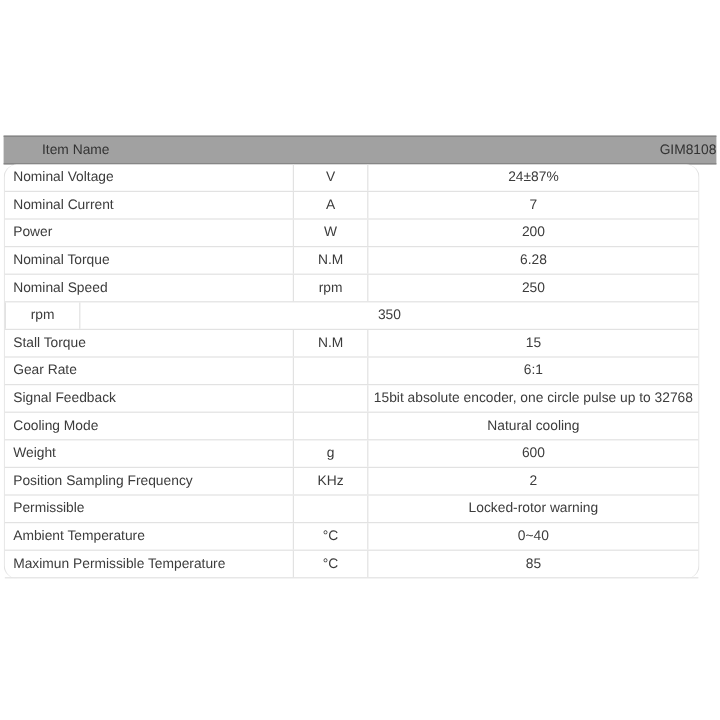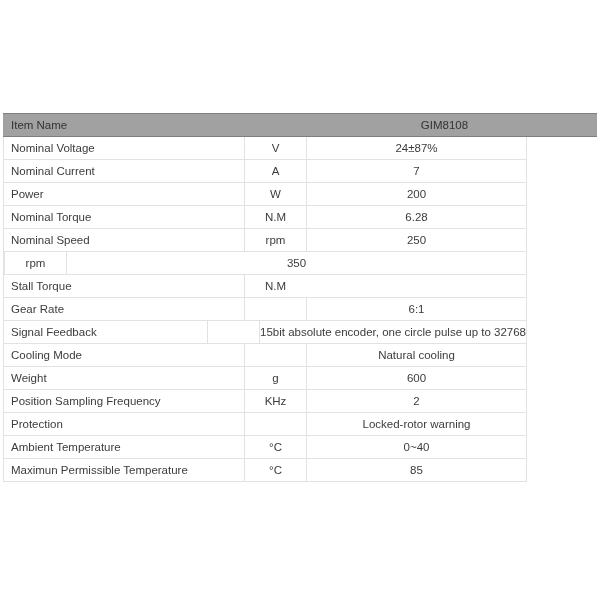"Item Name" .thead { padding-left: none -> 24px }
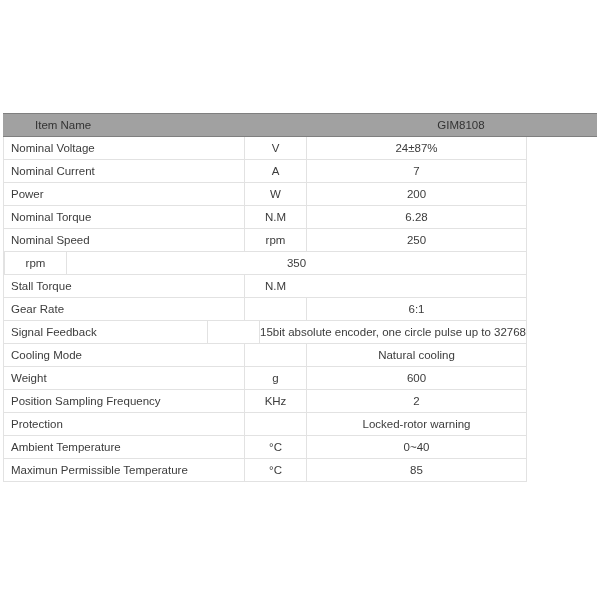"GIM8108" .thead .c3 { text-align: center -> right }
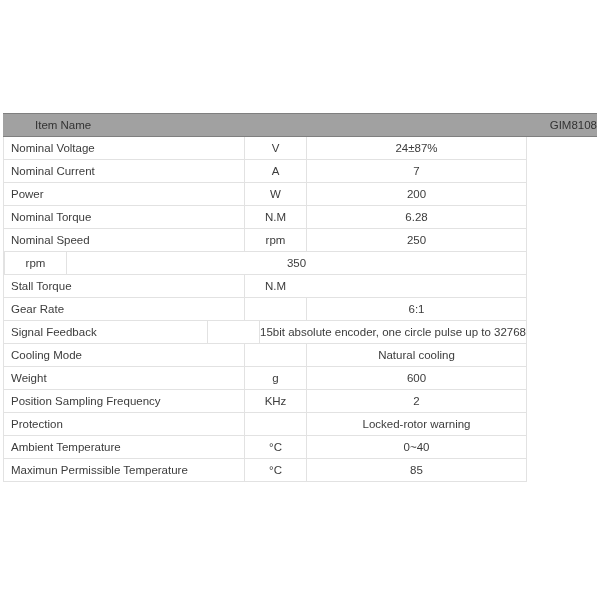"Nominal Voltage" .tbody { border-radius: none -> 11px; width: 524px -> 580px }
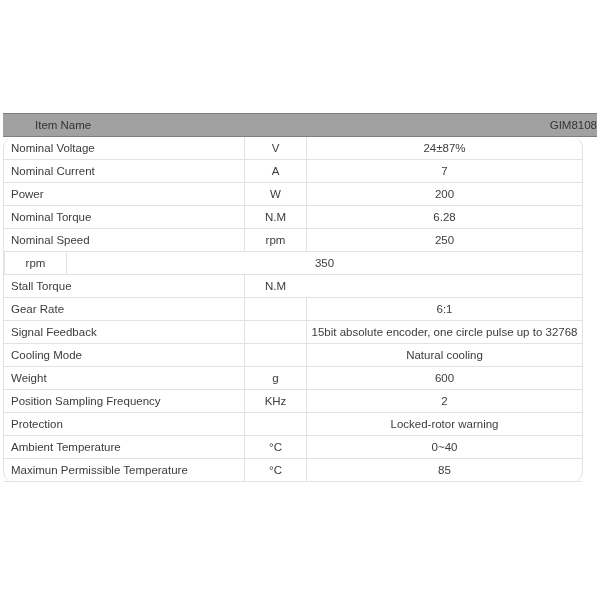"15" div.c3 { html: none -> <div>15</div> }
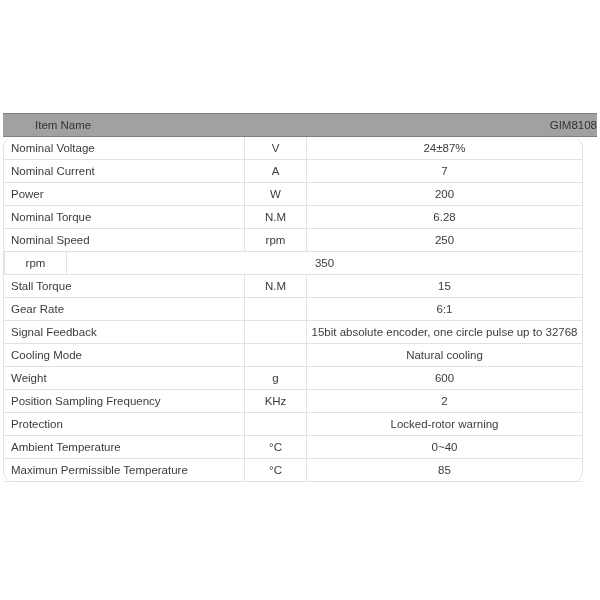"Protection" div.c1 { text: Protection -> Permissible }
